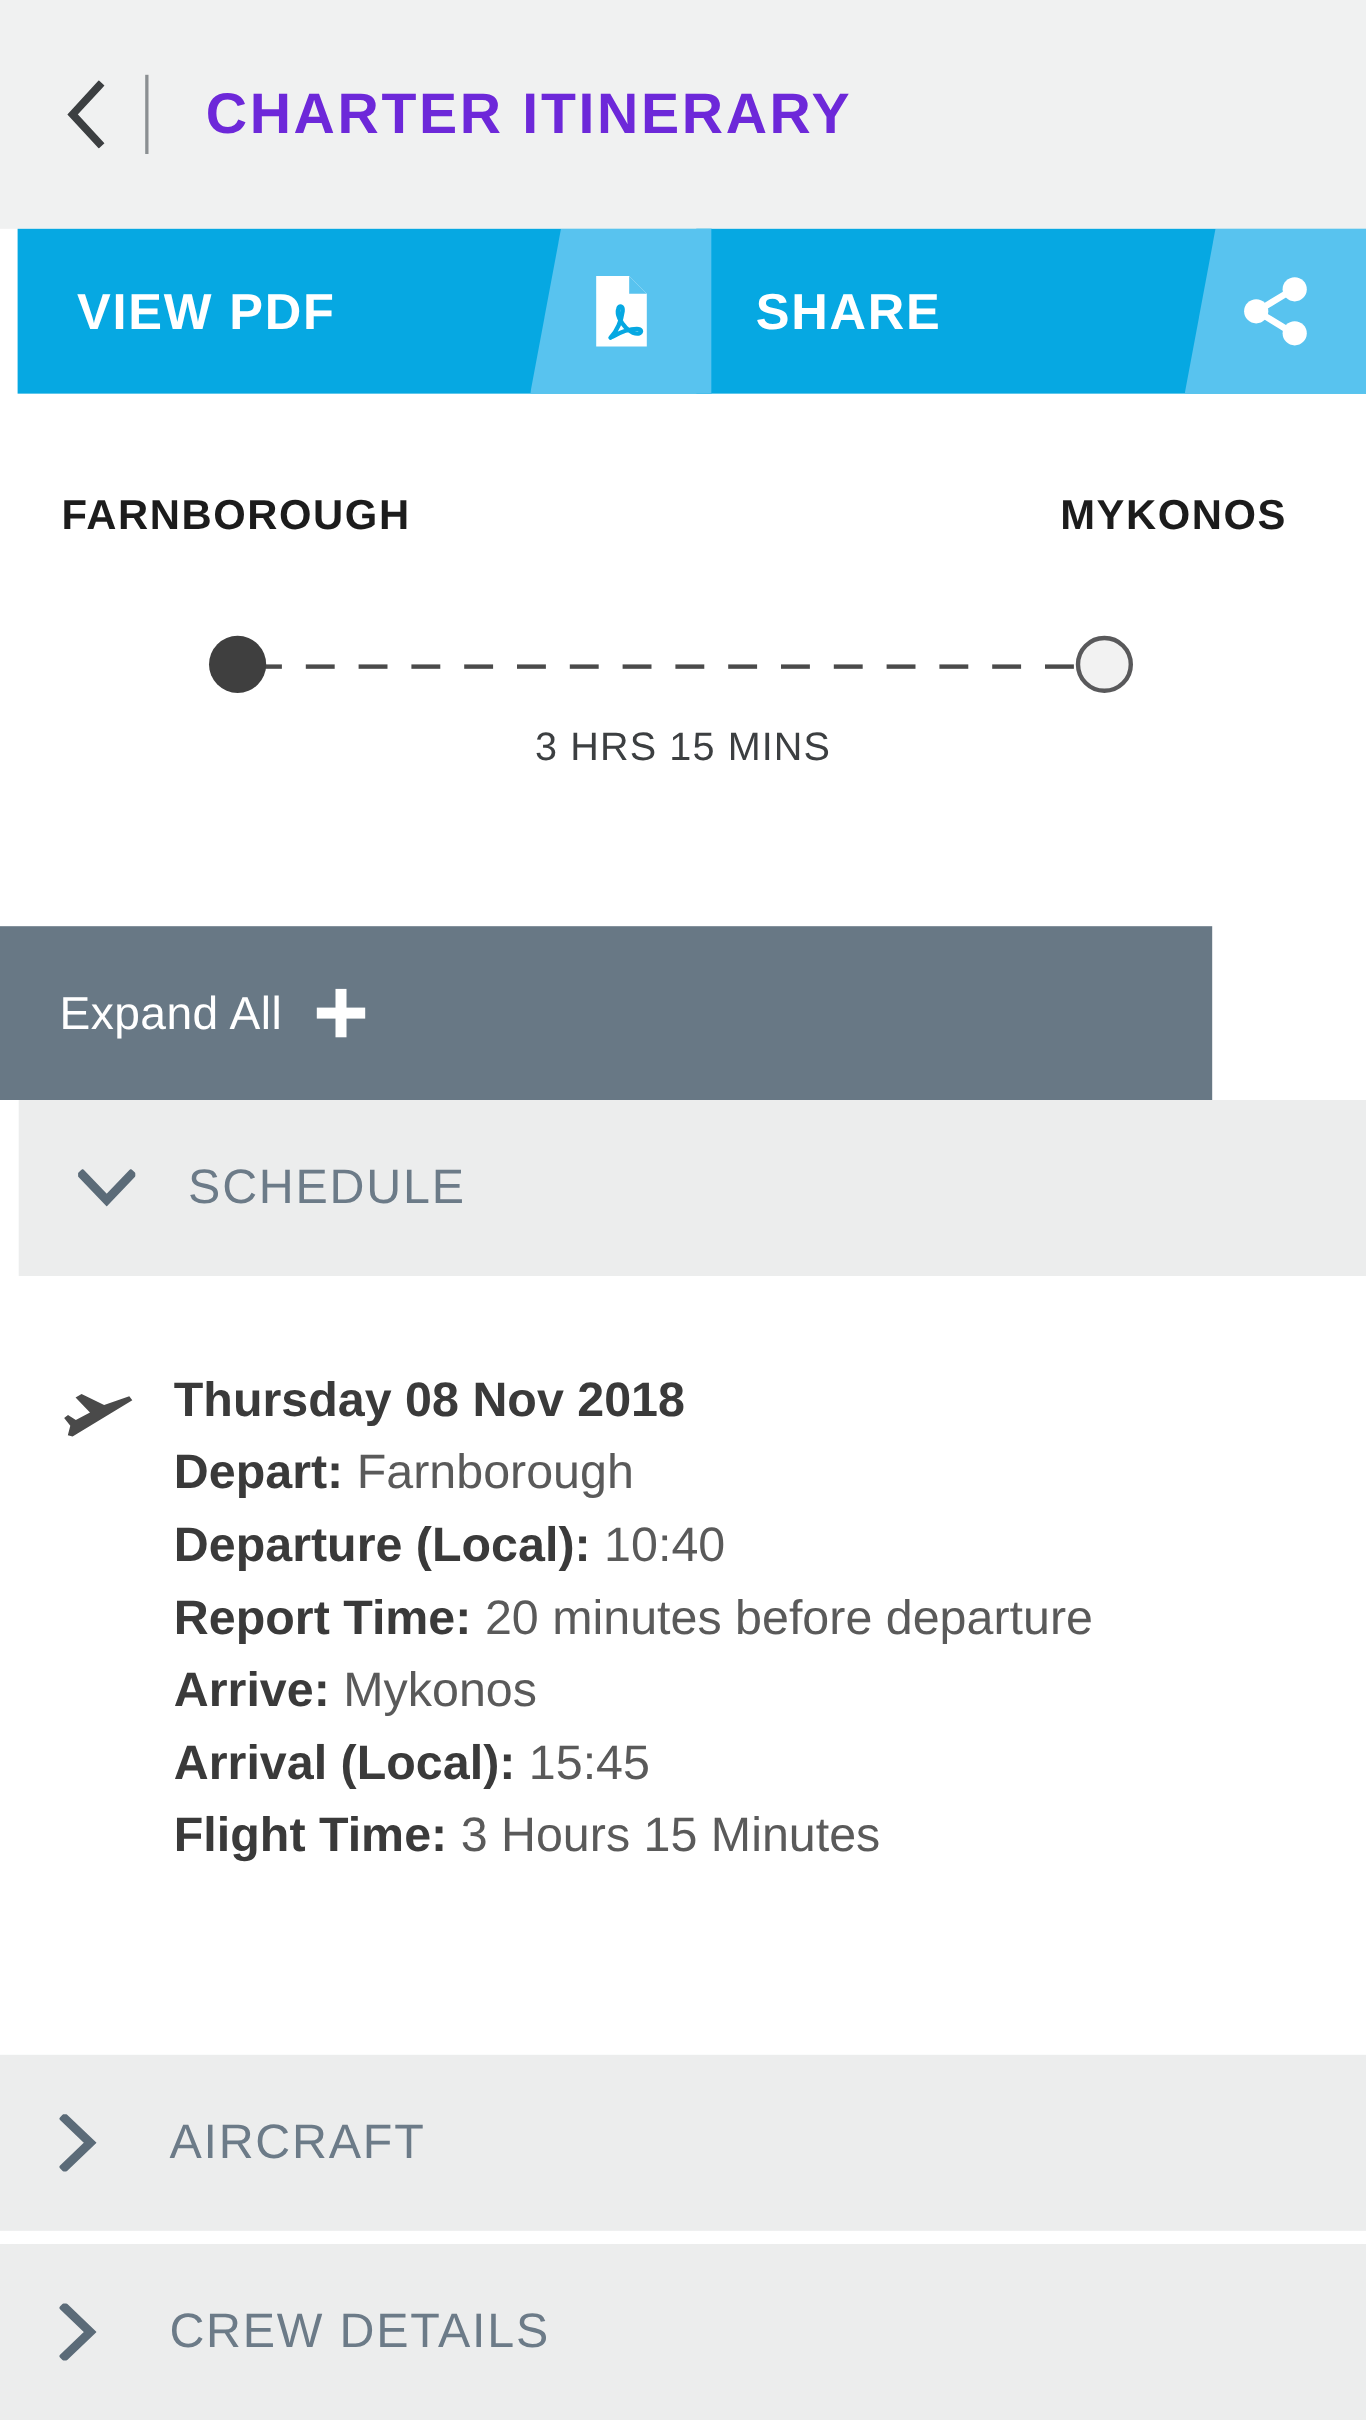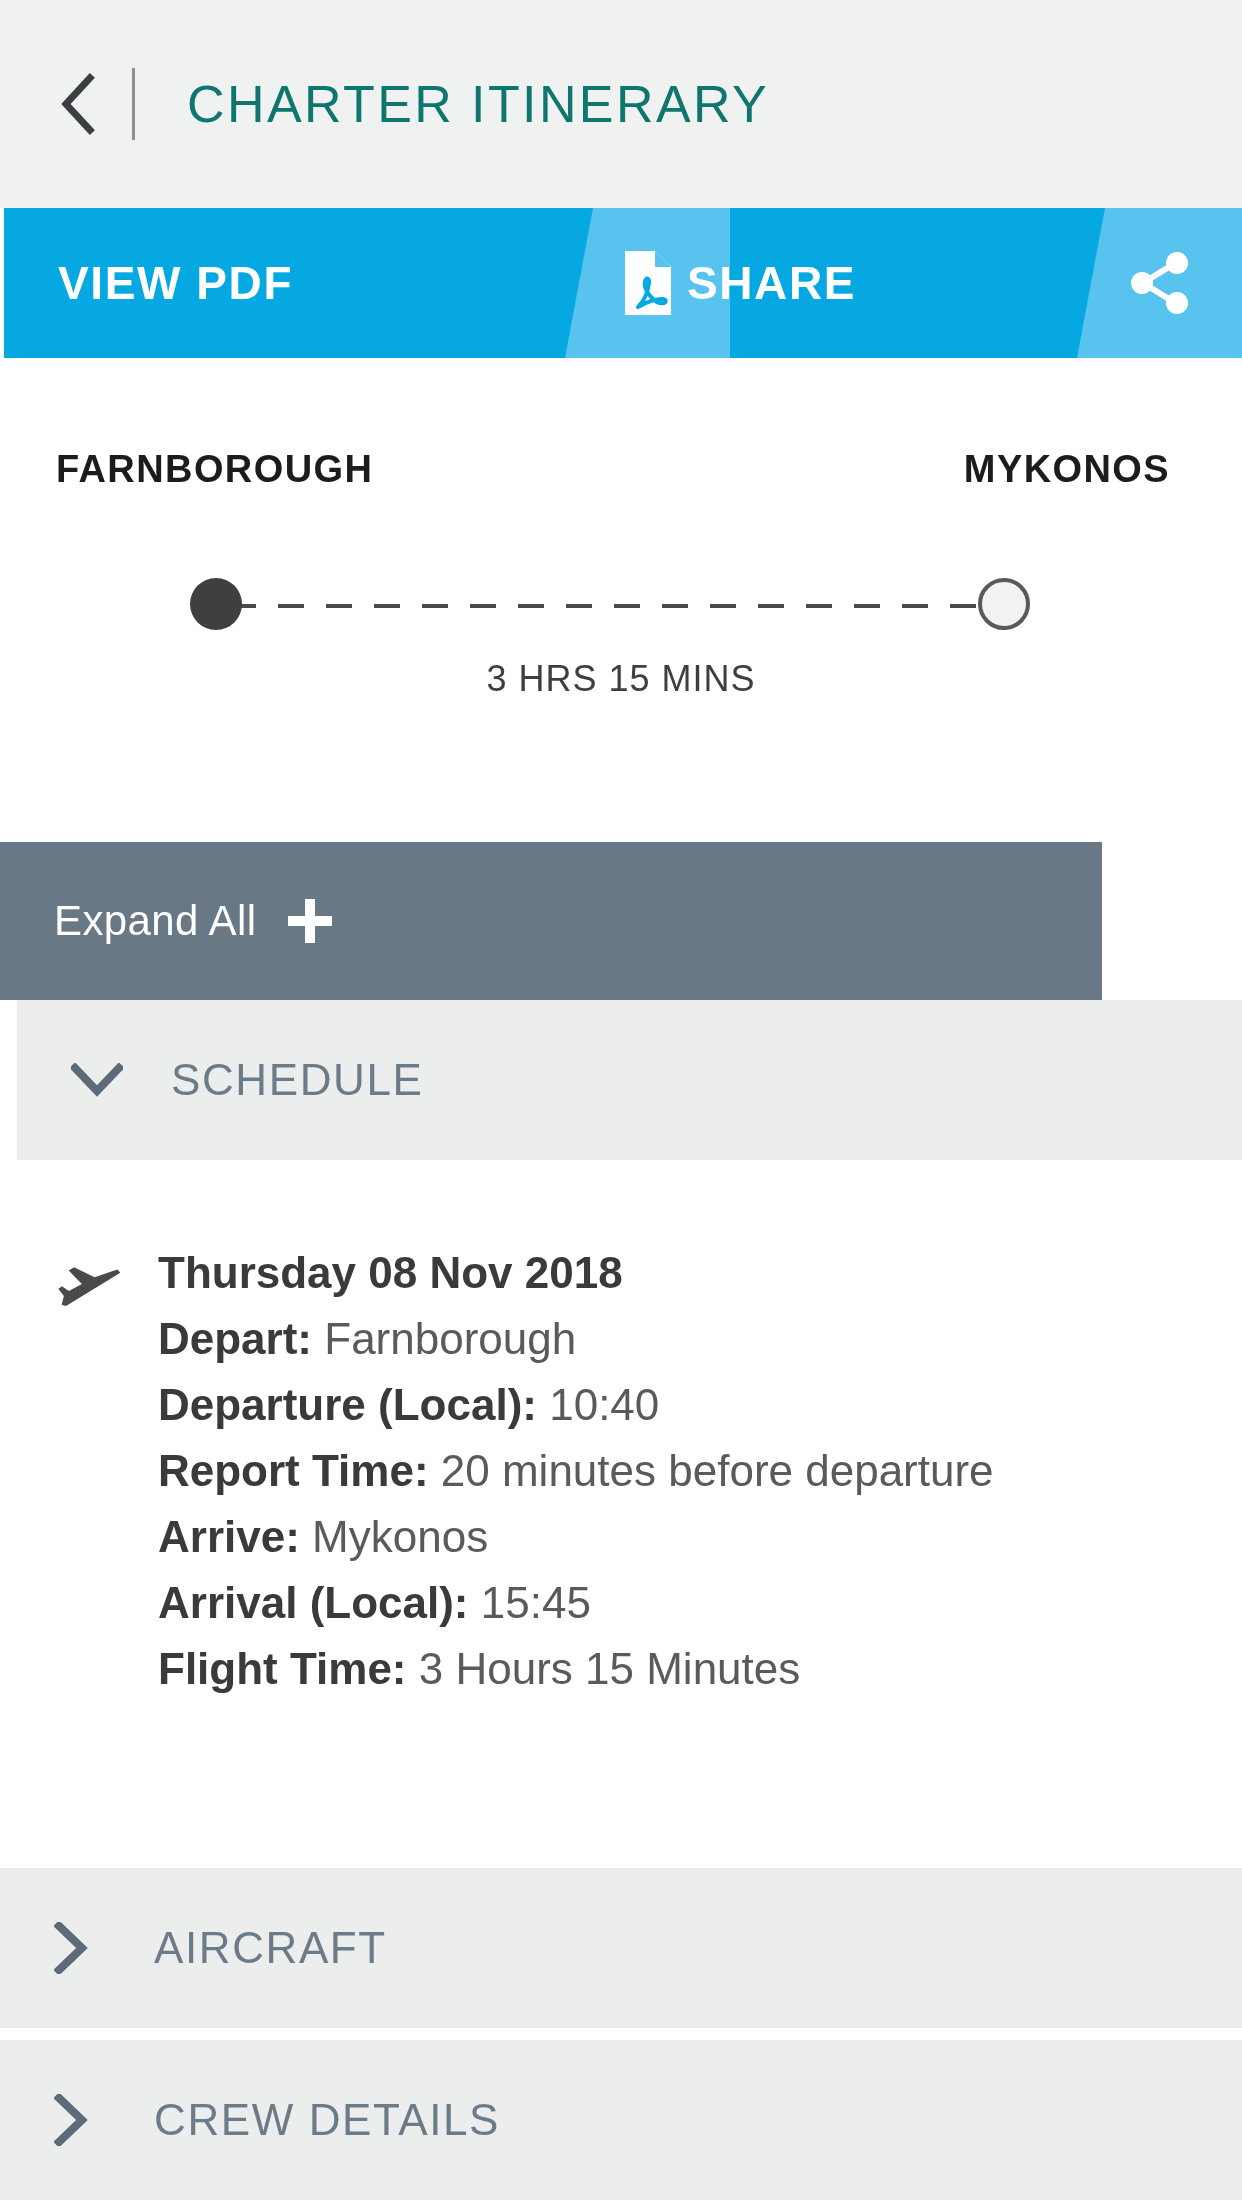"CHARTER ITINERARY" .header-title { color: #0f766e -> #6d28d9; font-weight: 400 -> 700 }
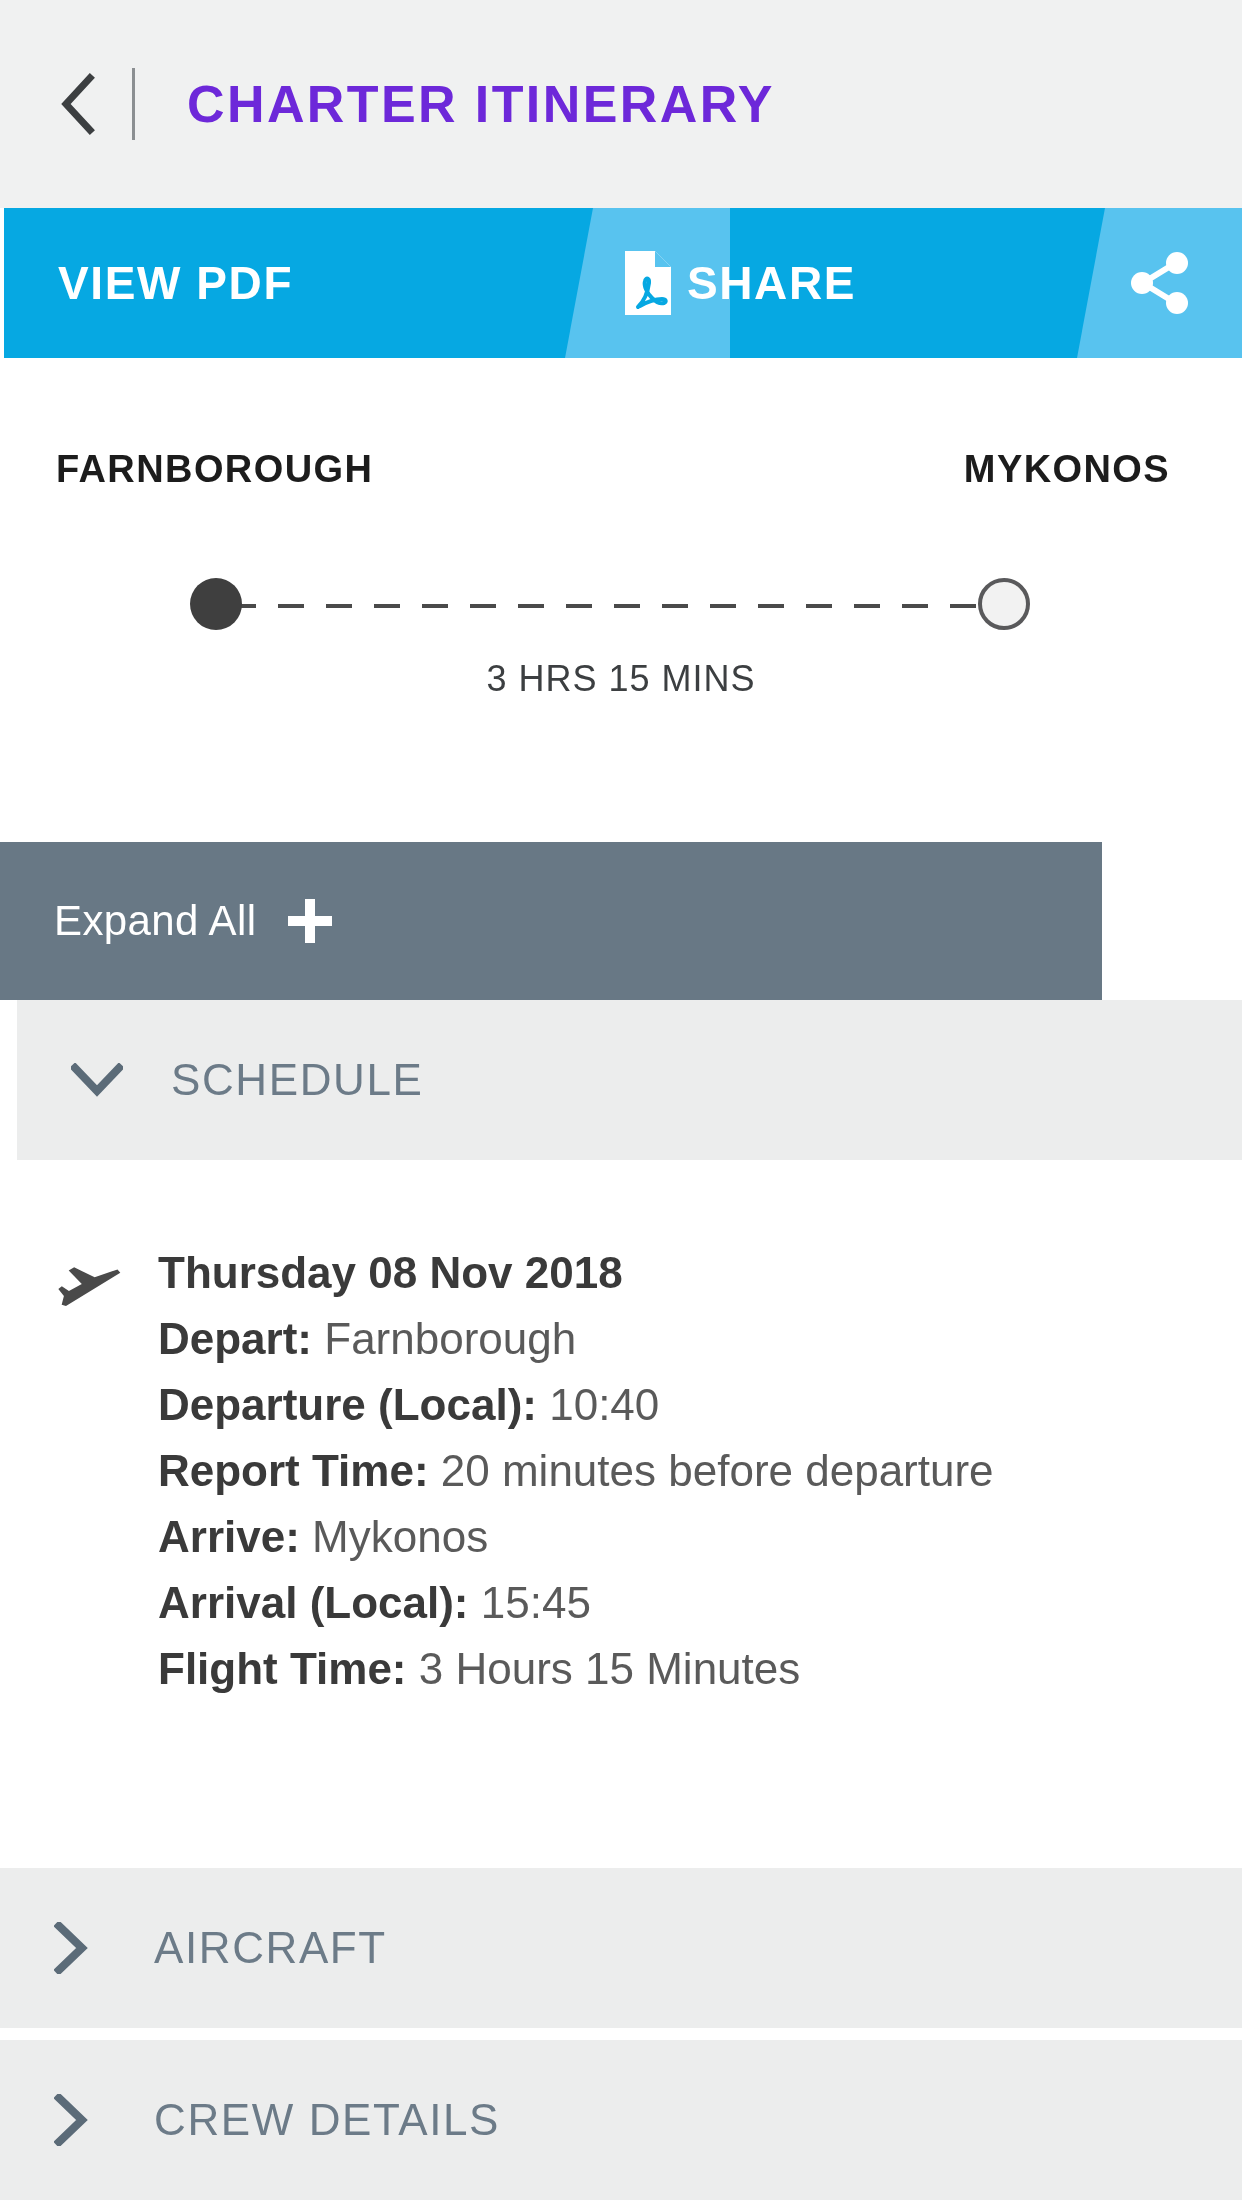"VIEW PDF" .action-btn.pdf { left: 4px -> 16px; width: 726px -> 631px }
